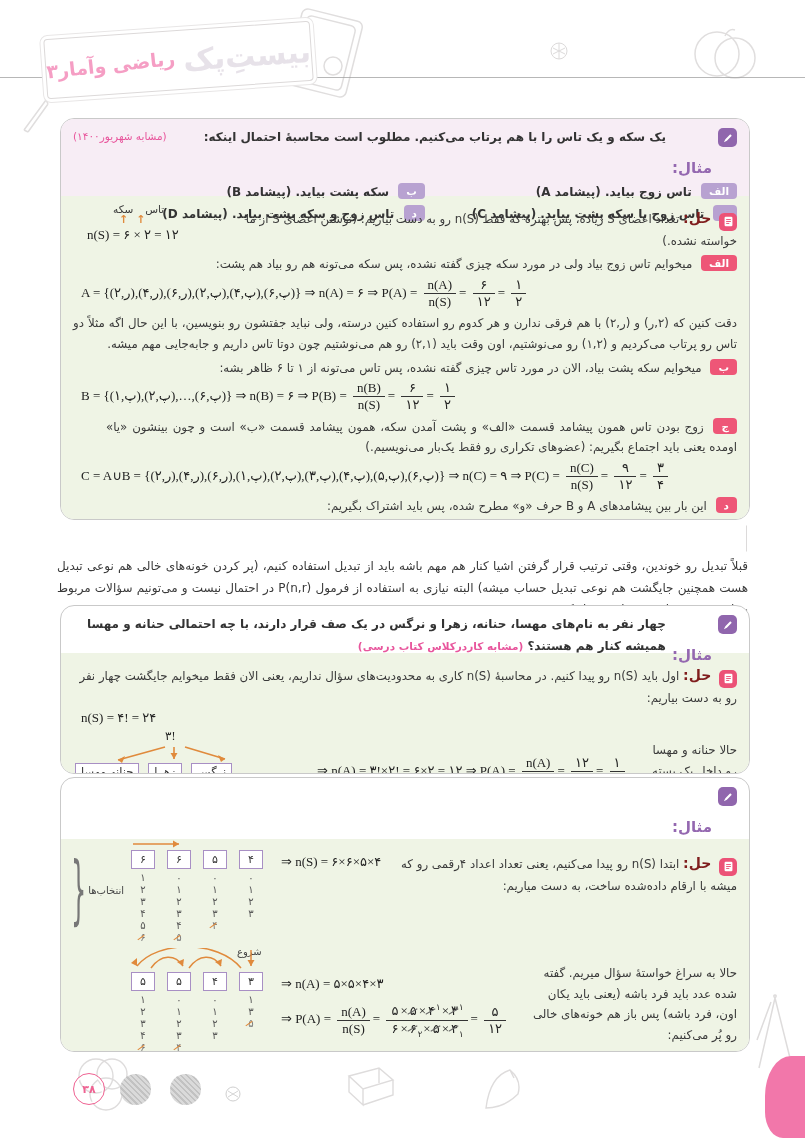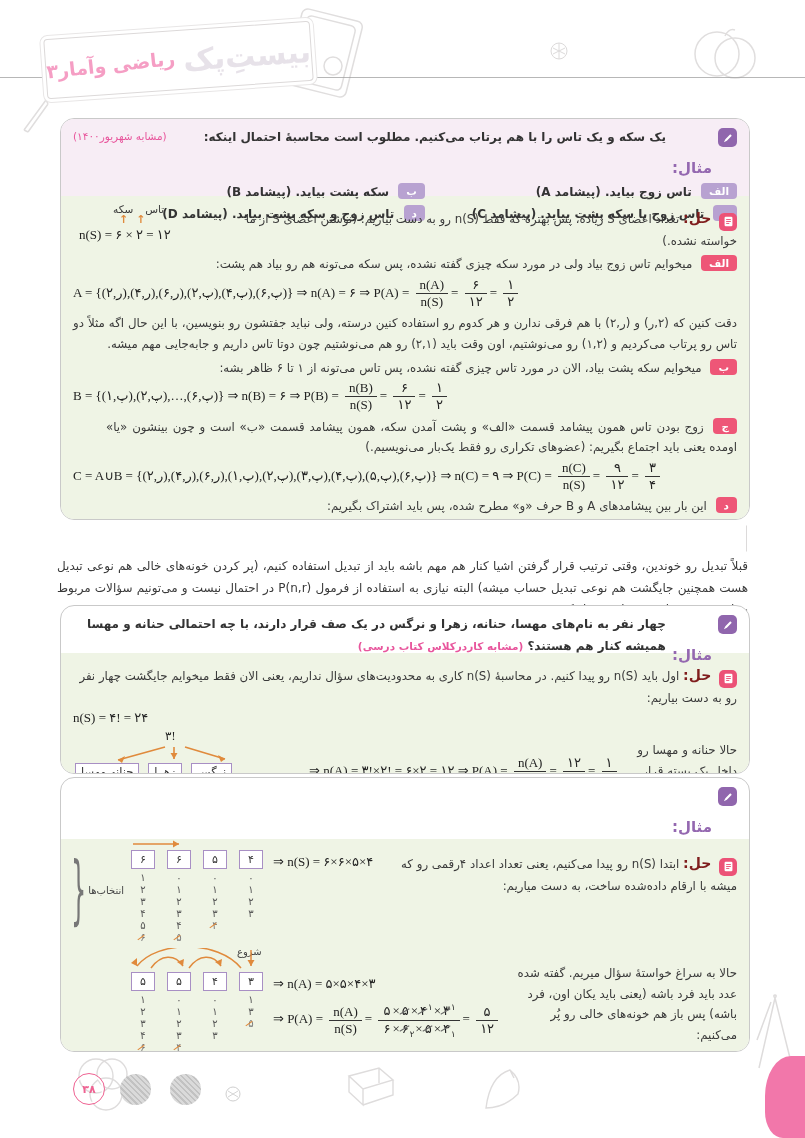"n(S) = ۶ × ۲" .fml { margin: 2px 0 3px -> 2px 8px 3px }
